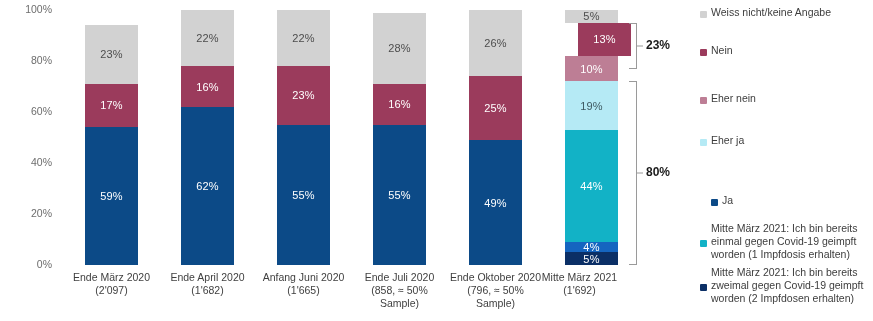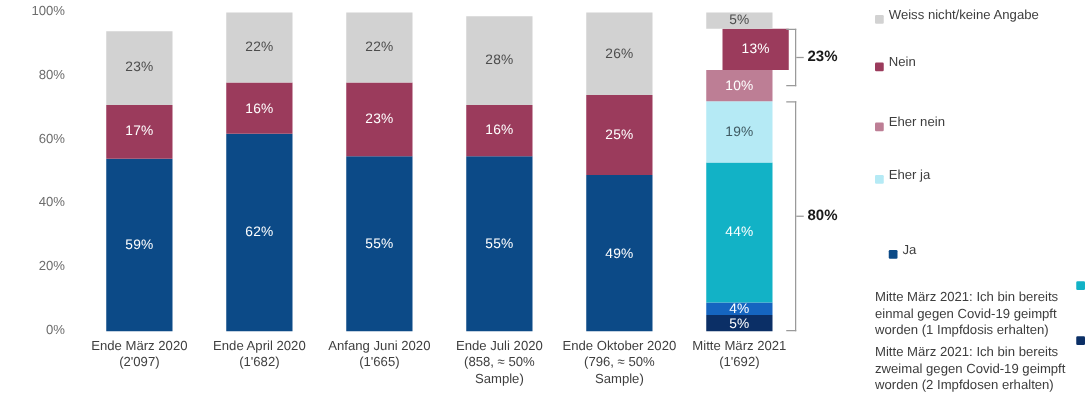"Weiss nicht/keine Angabe" .legend-item { align-items: flex-end -> center }
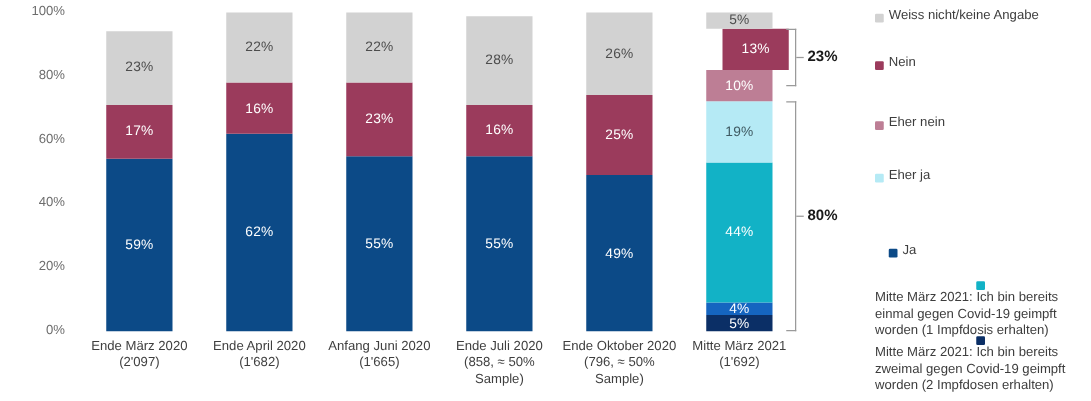"Mitte März 2021: Ich bin" .legend-item.wrap { flex-direction: column -> none }
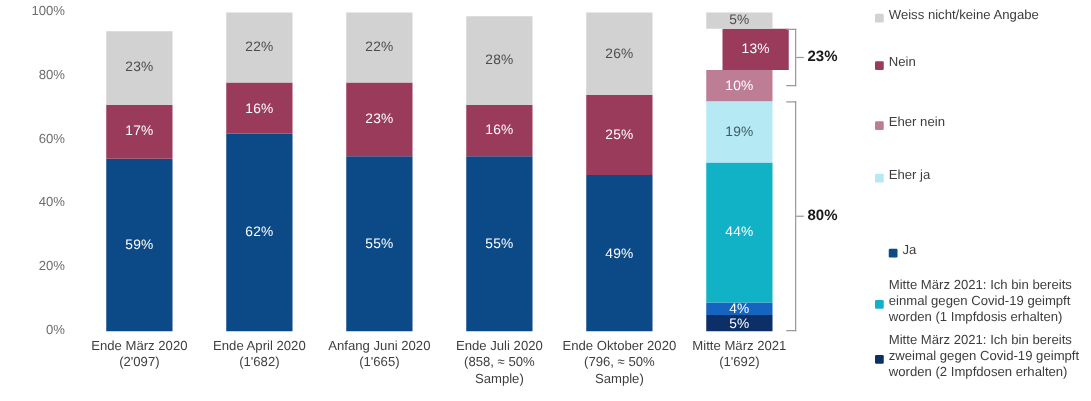"Mitte März 2021" div.cat-label { left: 492px -> 480px }
